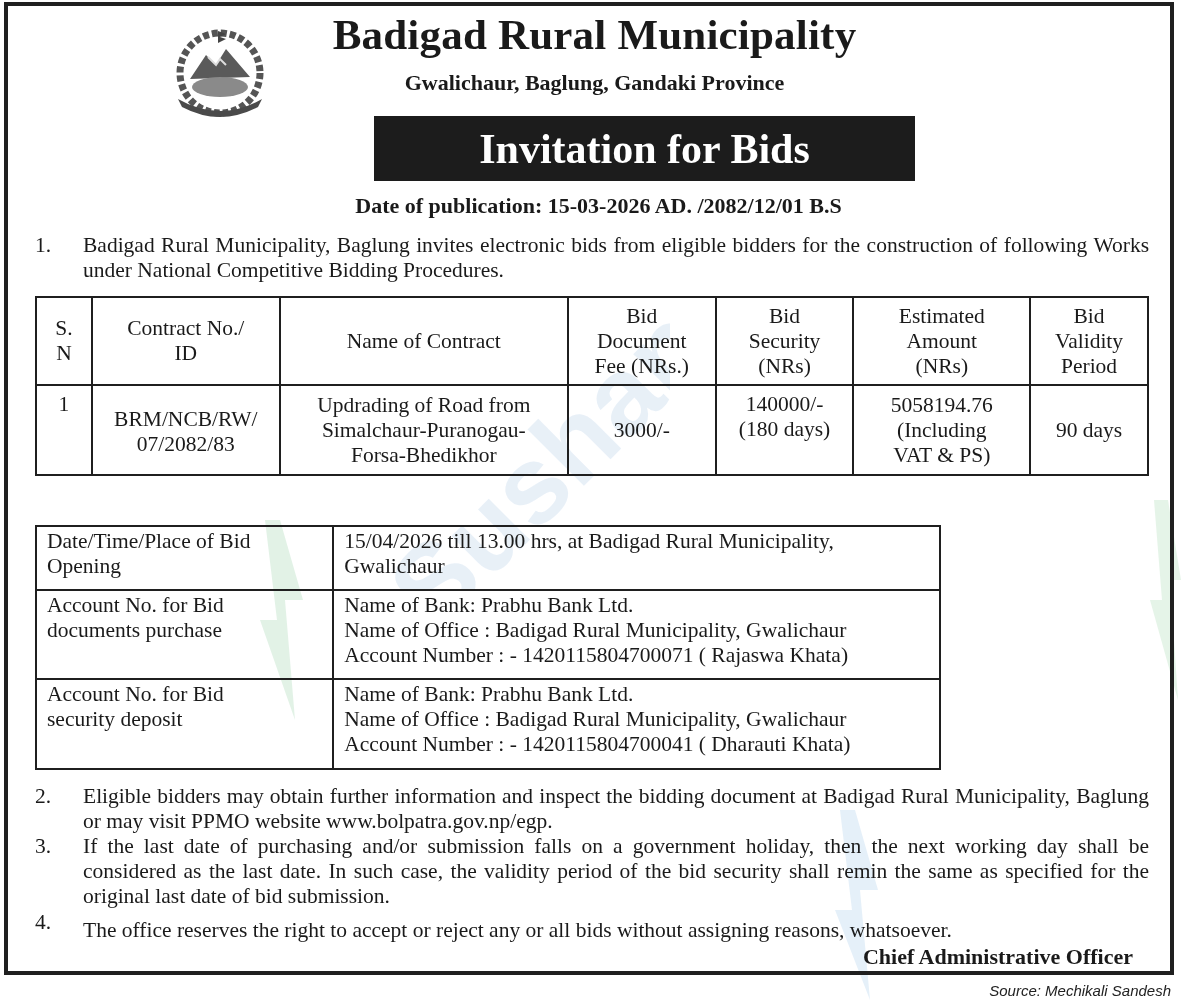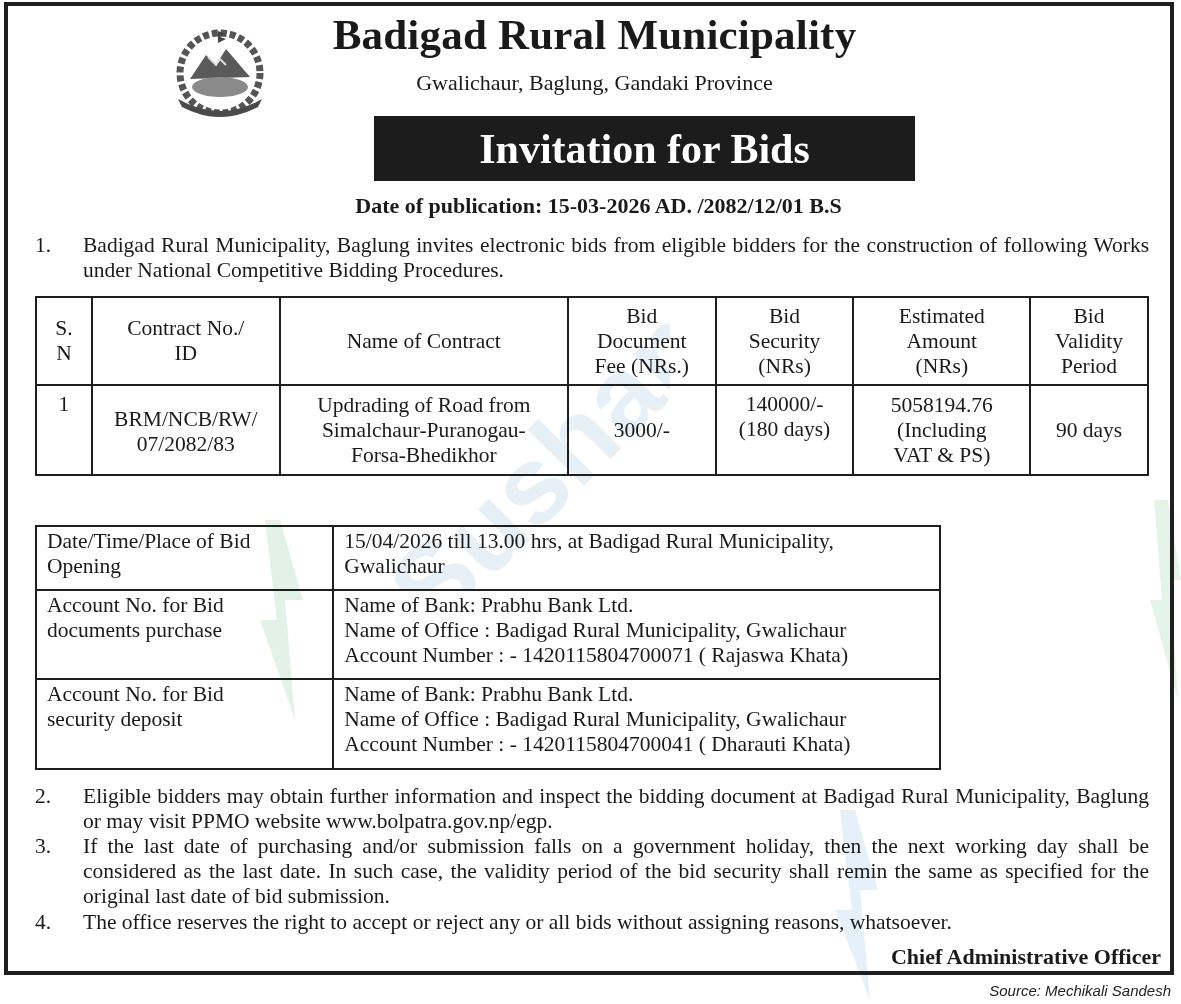"Gwalichaur, Baglung, Gandaki Province" .subtitle { font-weight: normal -> bold }
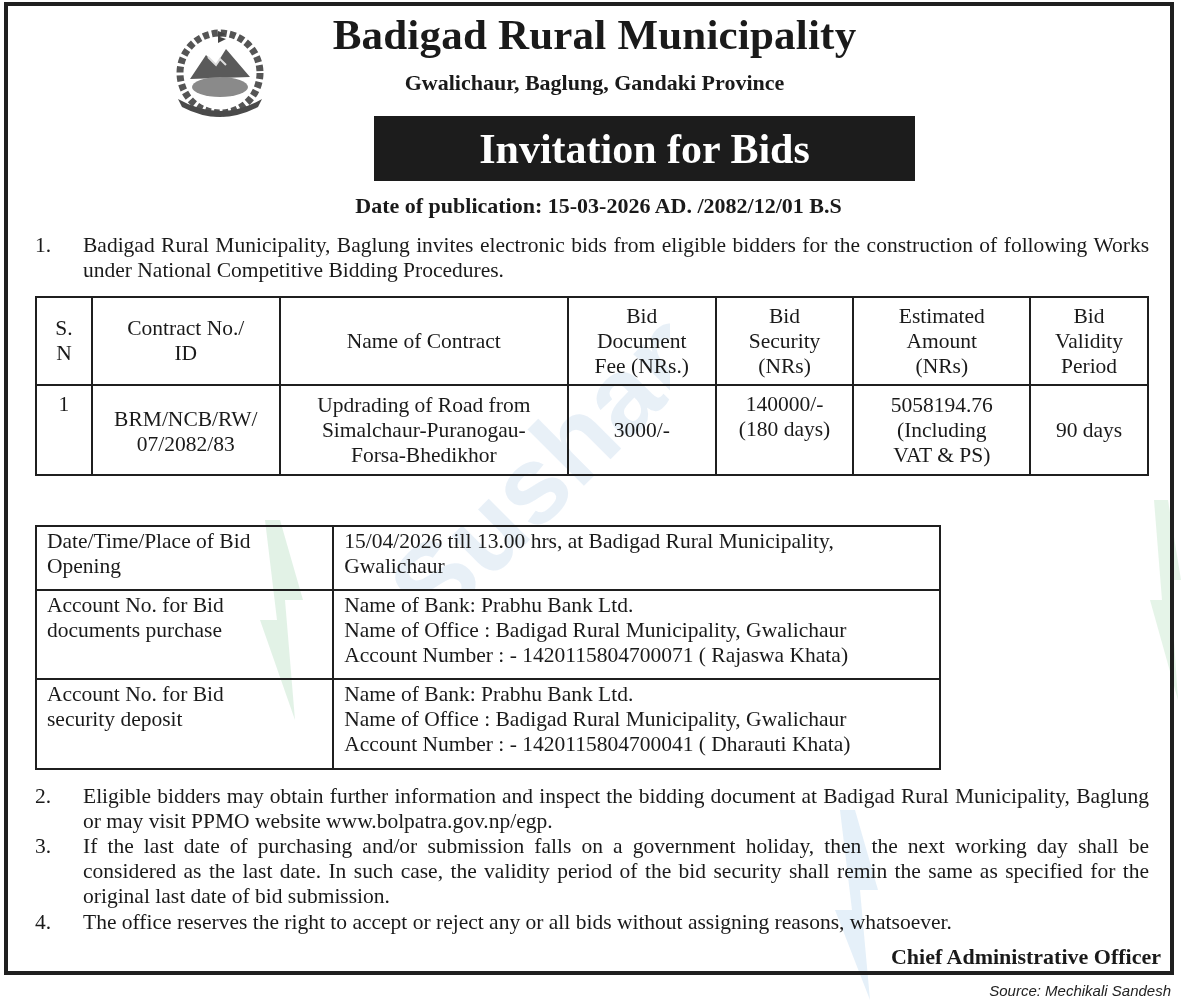"The office reserves the right" span.txt { margin-top: none -> 8px }
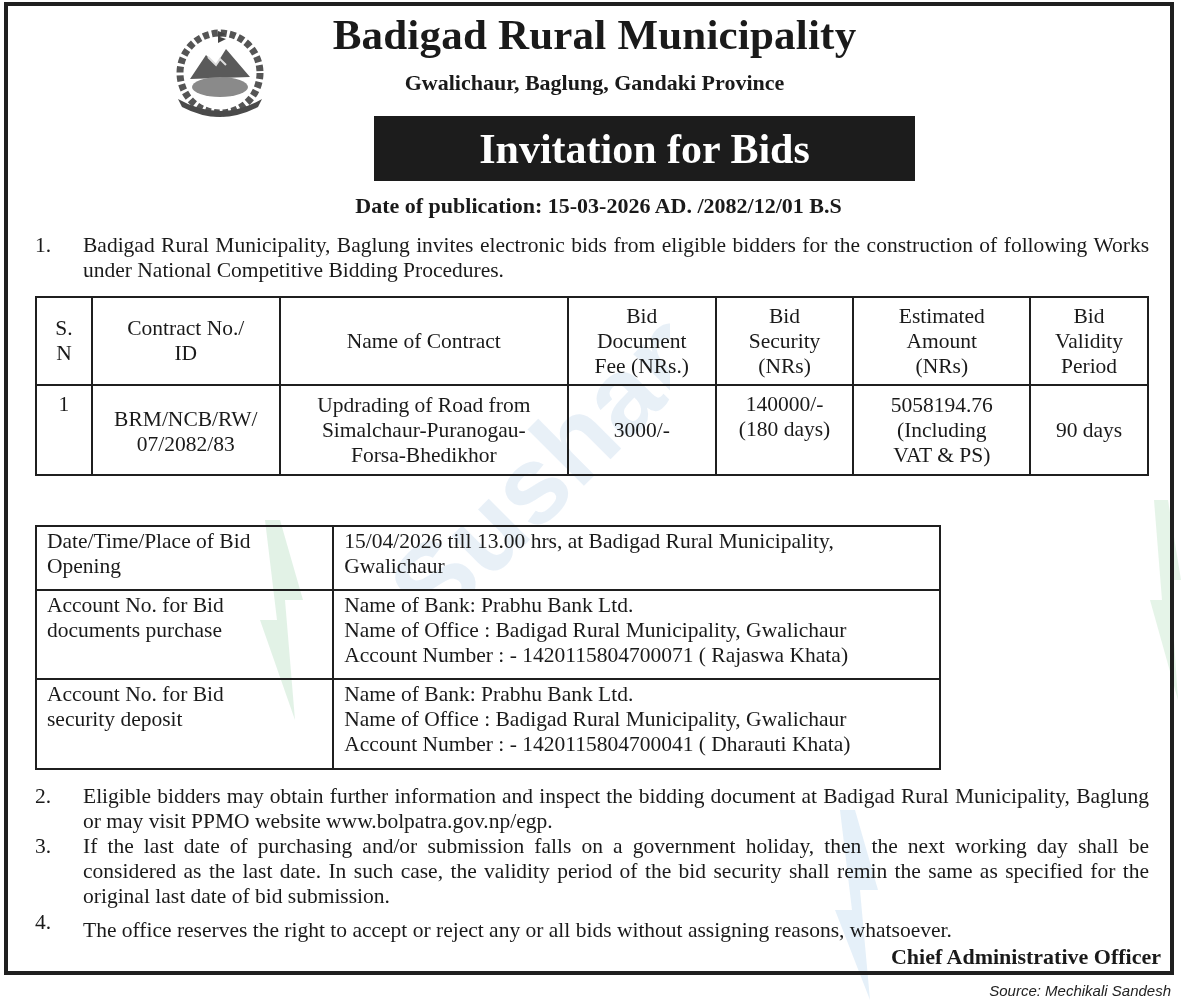"Chief Administrative Officer" .sig { right: 20px -> 48px }
